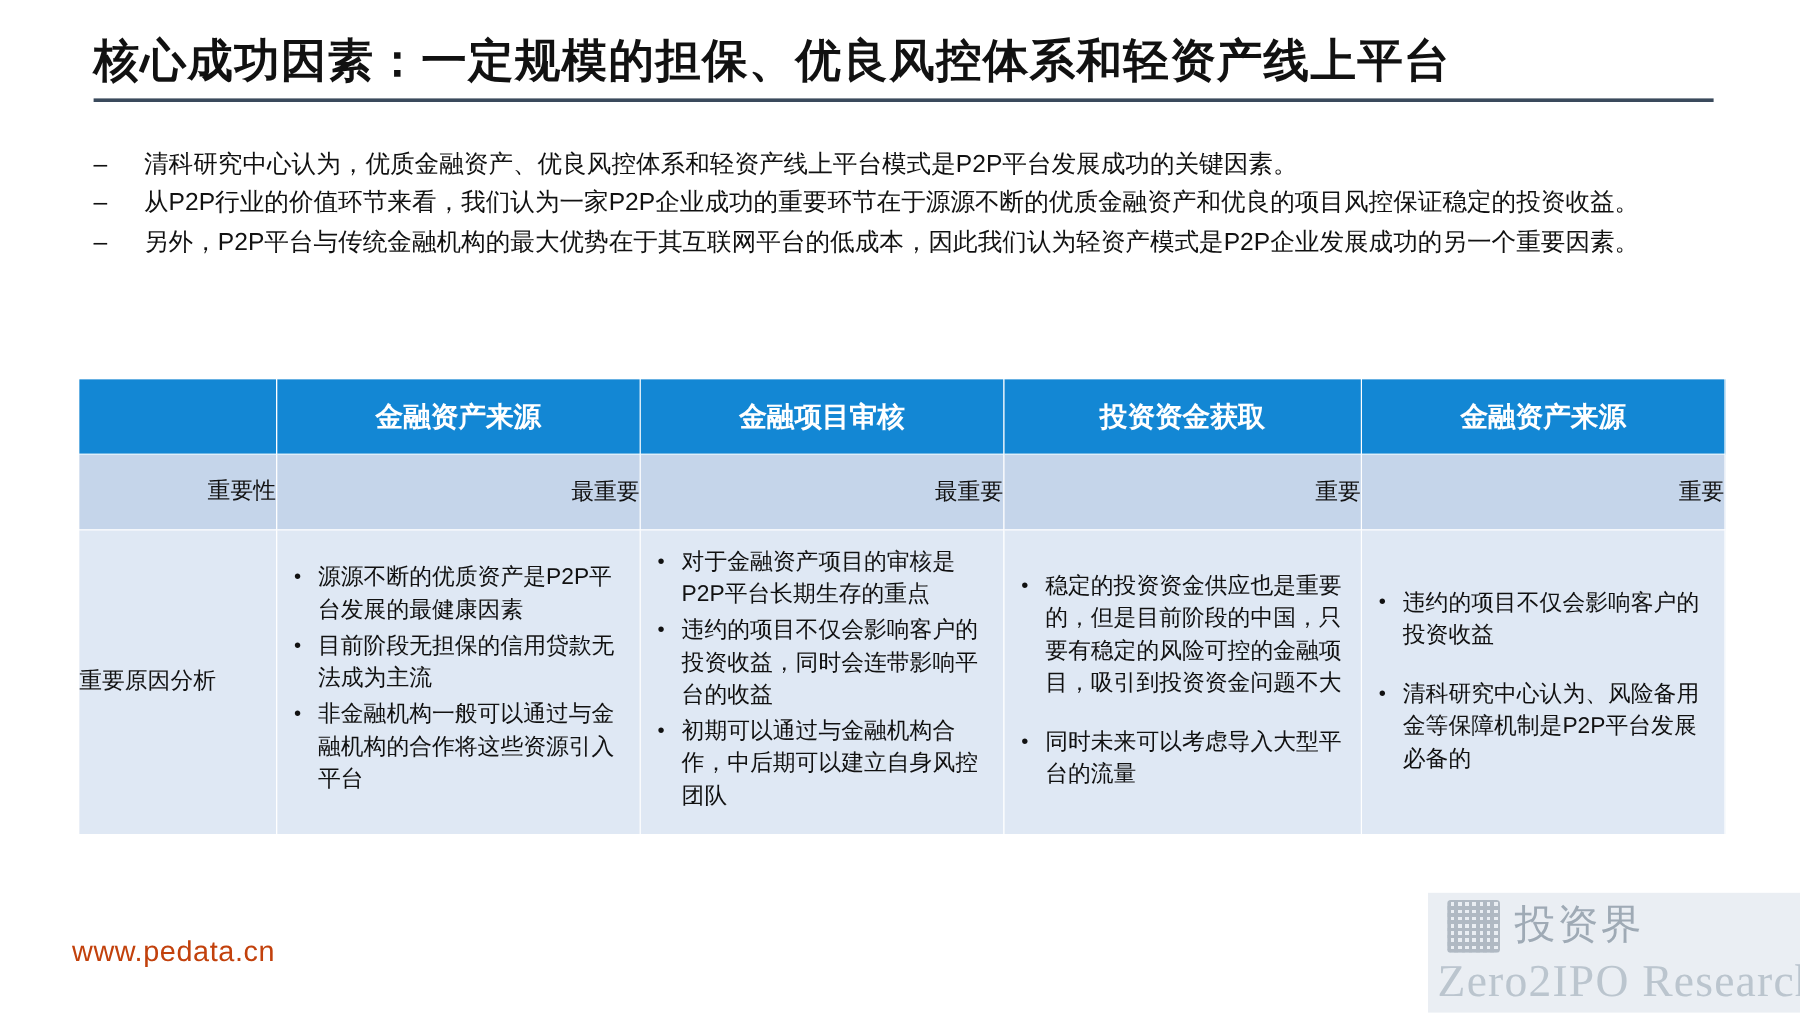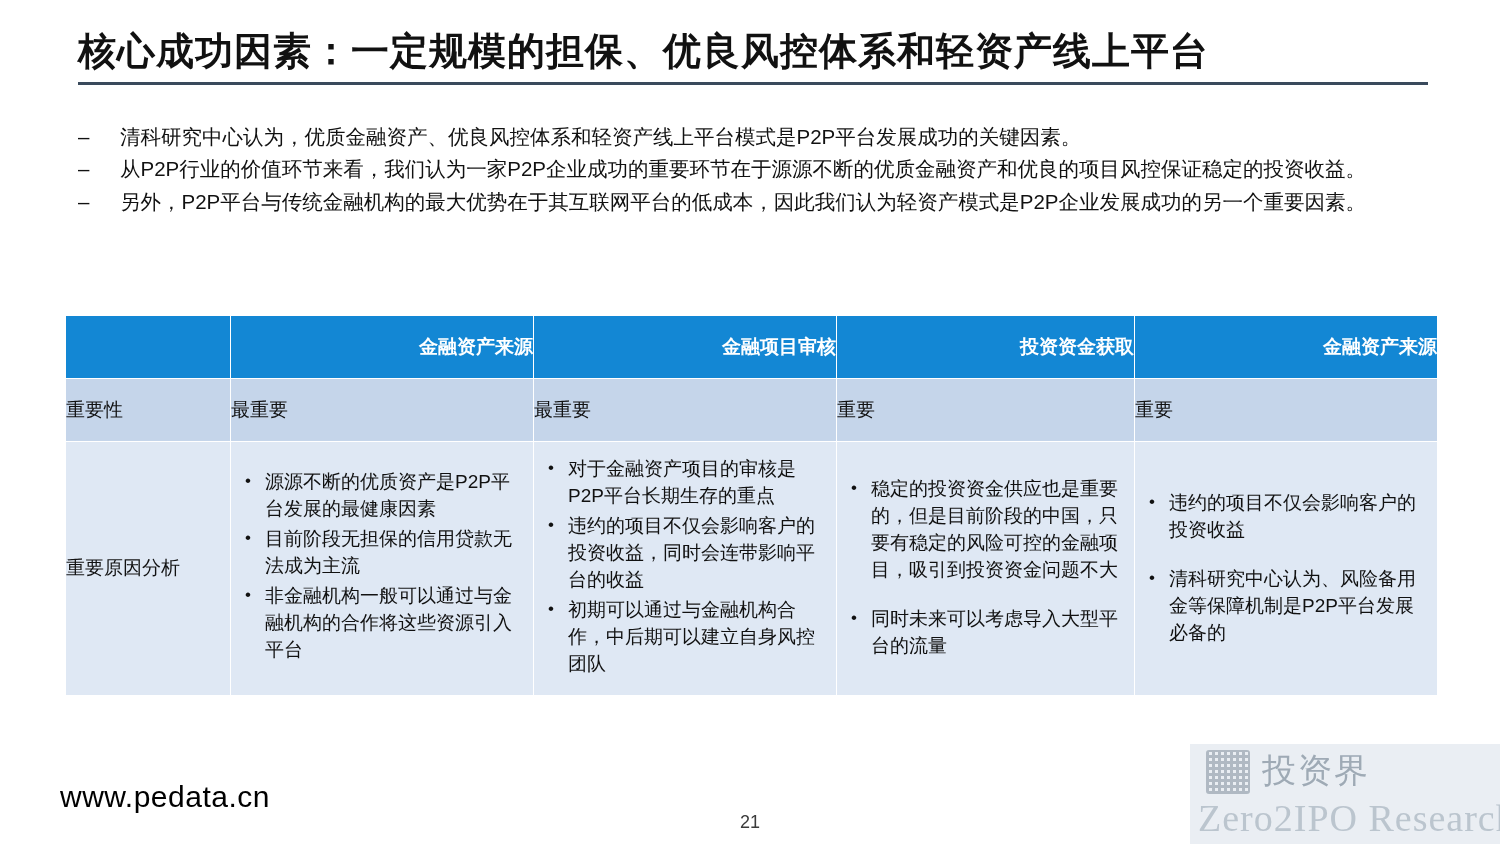"金融资产来源" .hdr { font-size: 19px -> 23px; text-align: right -> center }
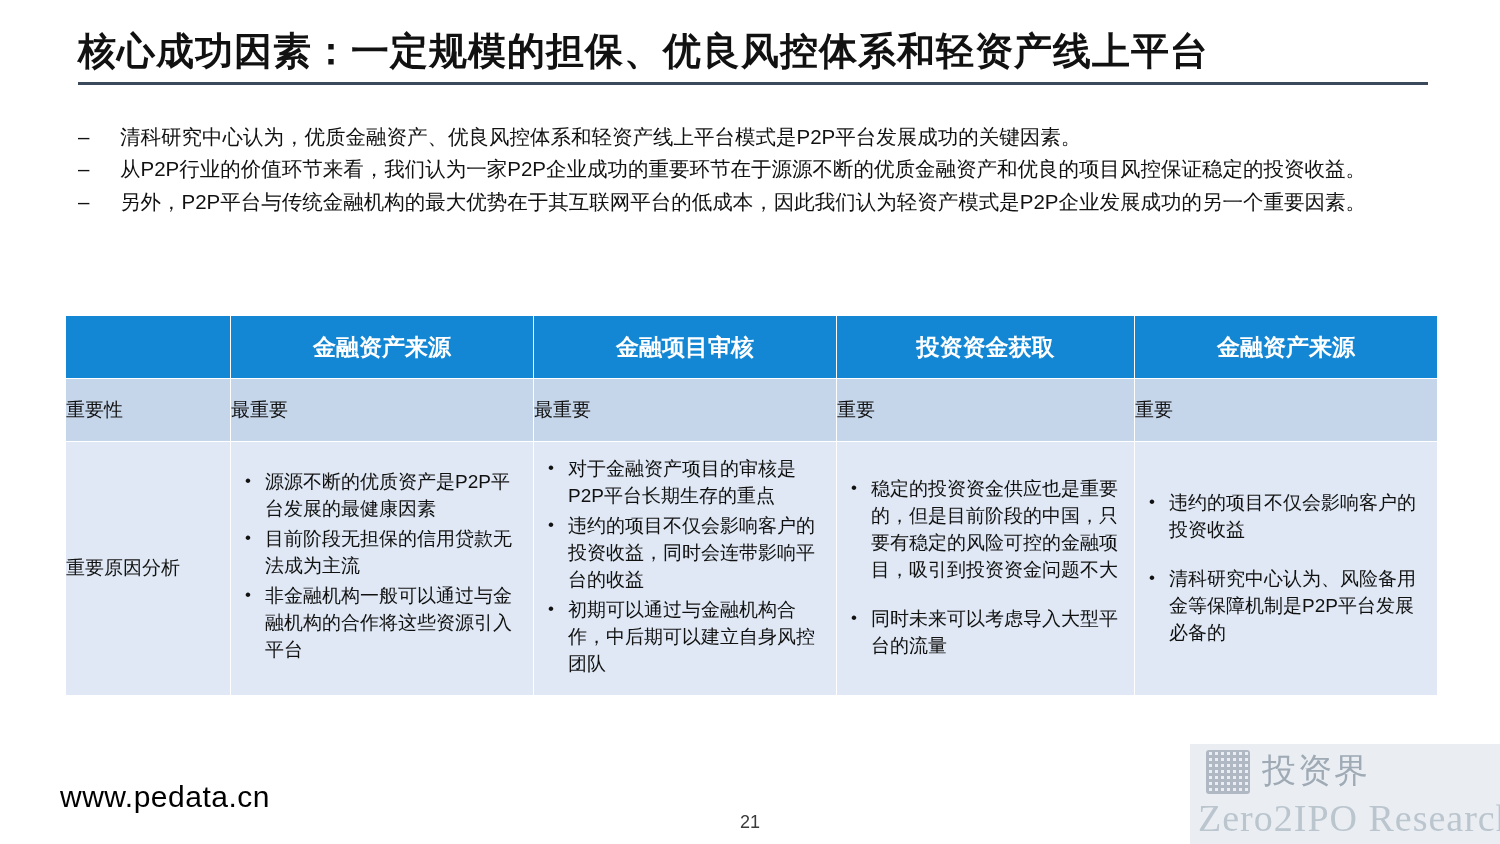"重要性" .row-imp td { text-align: left -> right }
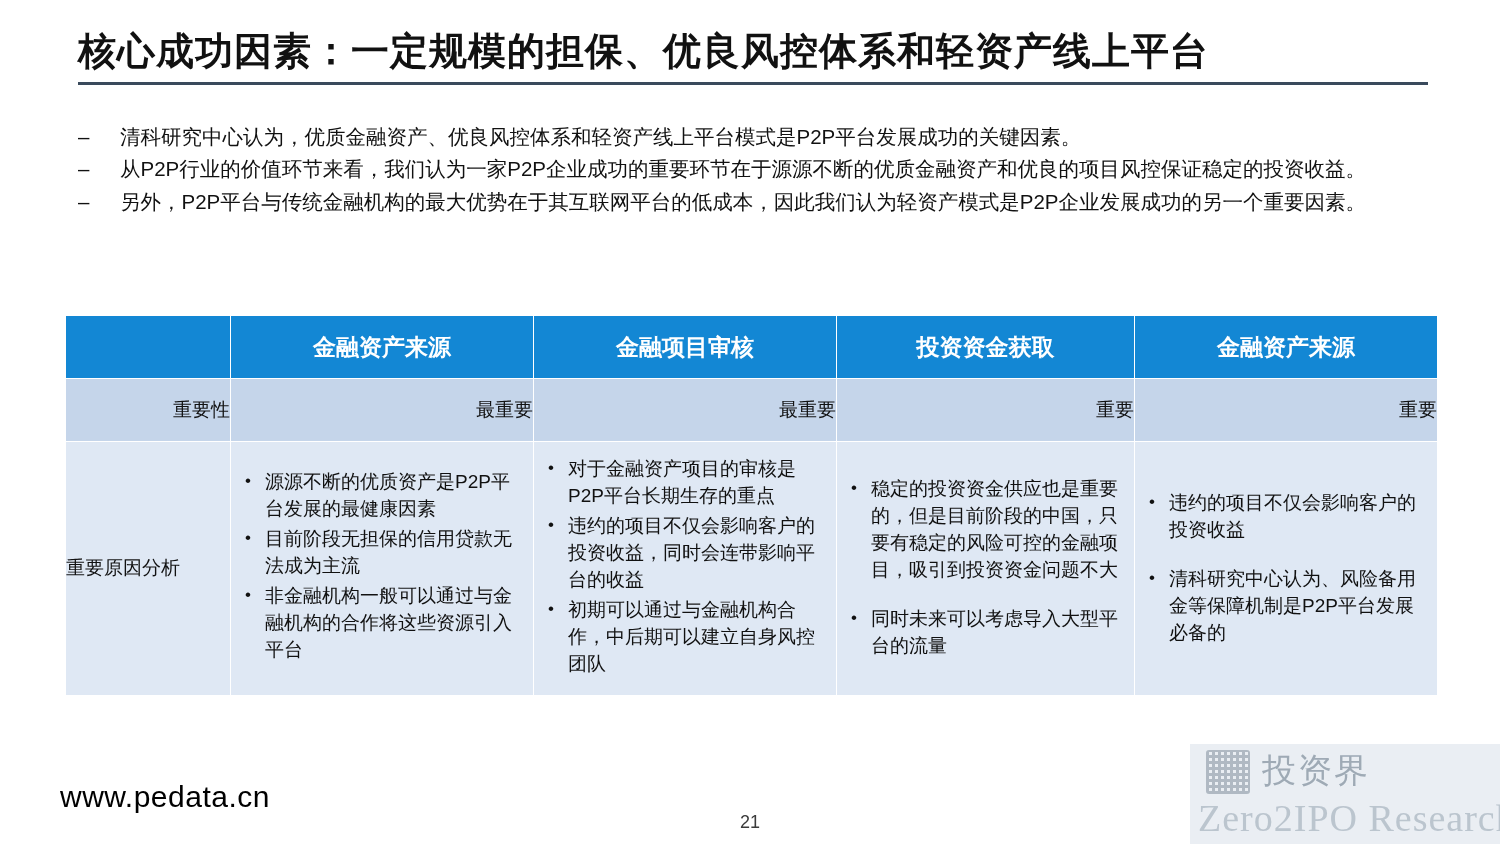"www.pedata.cn" .url { color: #000000 -> #c2410c; font-size: 30px -> 24px }
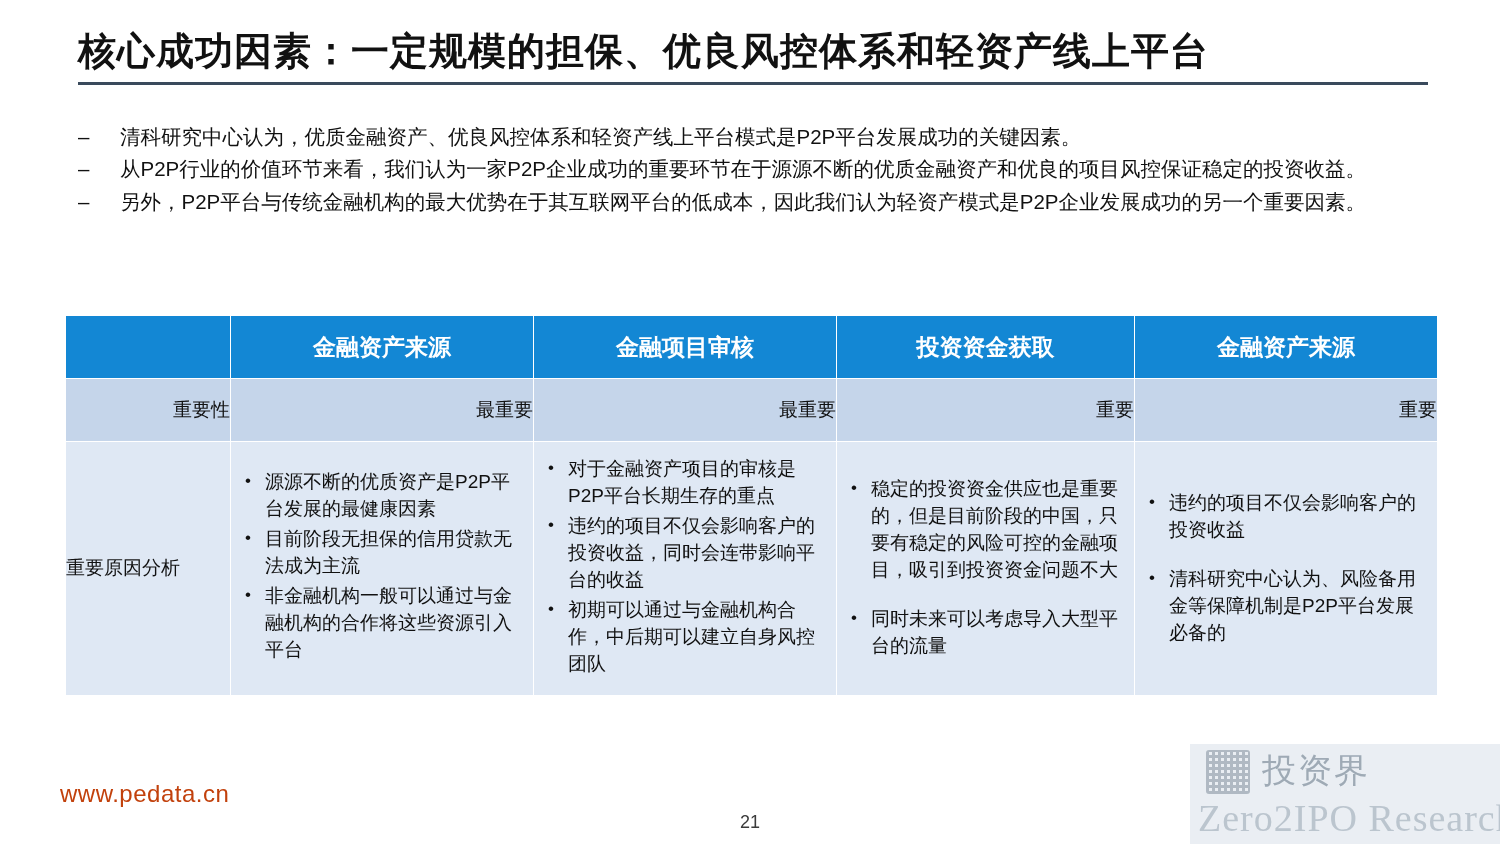"21" div.pageno { html: <div>21</div> -> none }
